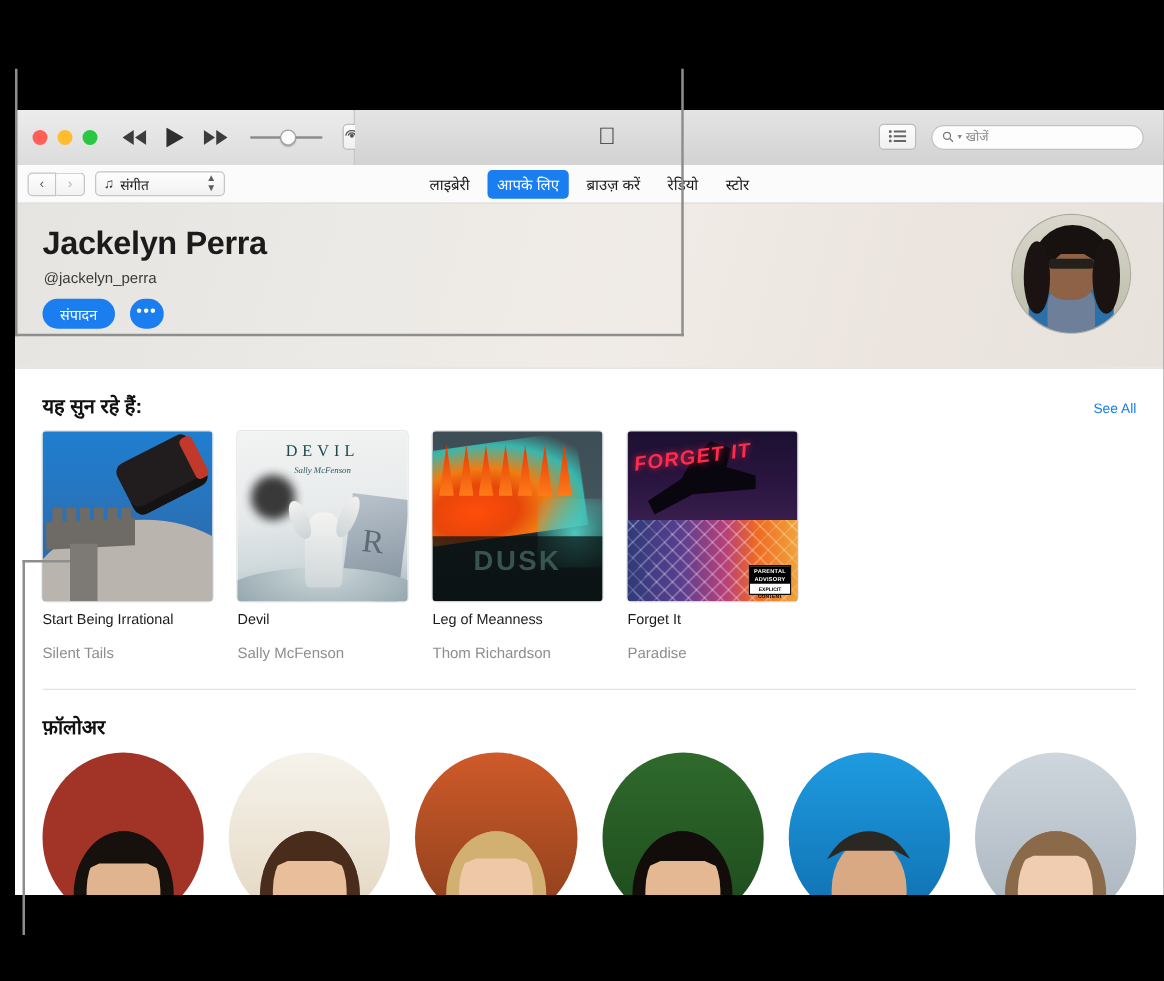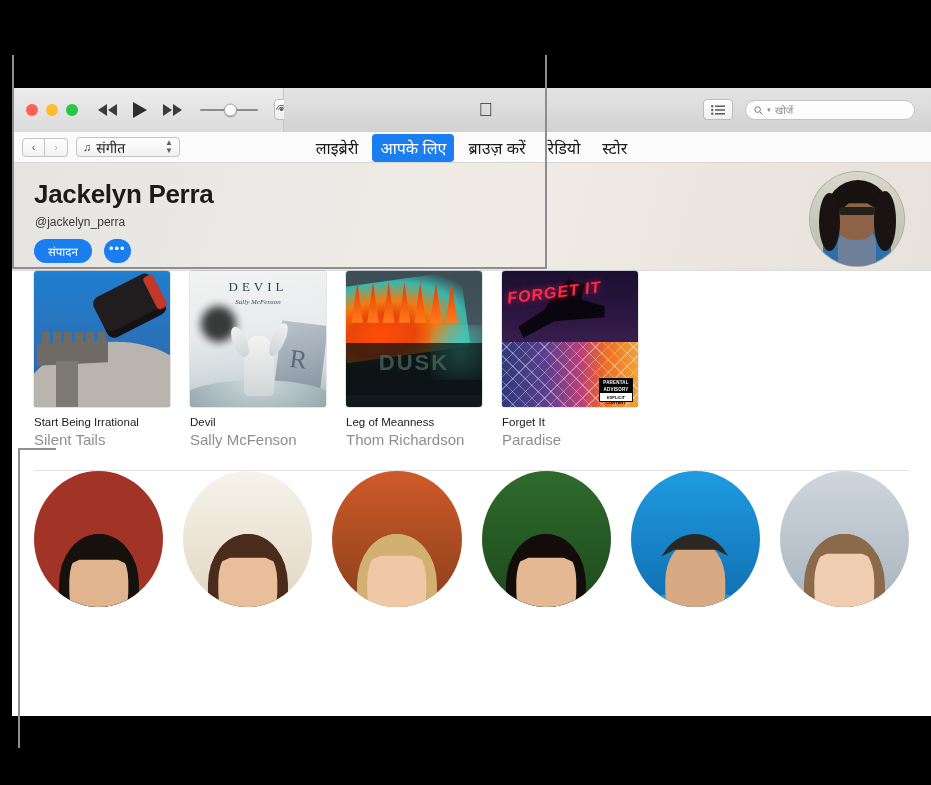"खोजें" .searchbox { font-family: none -> Liberation Mono, monospace }
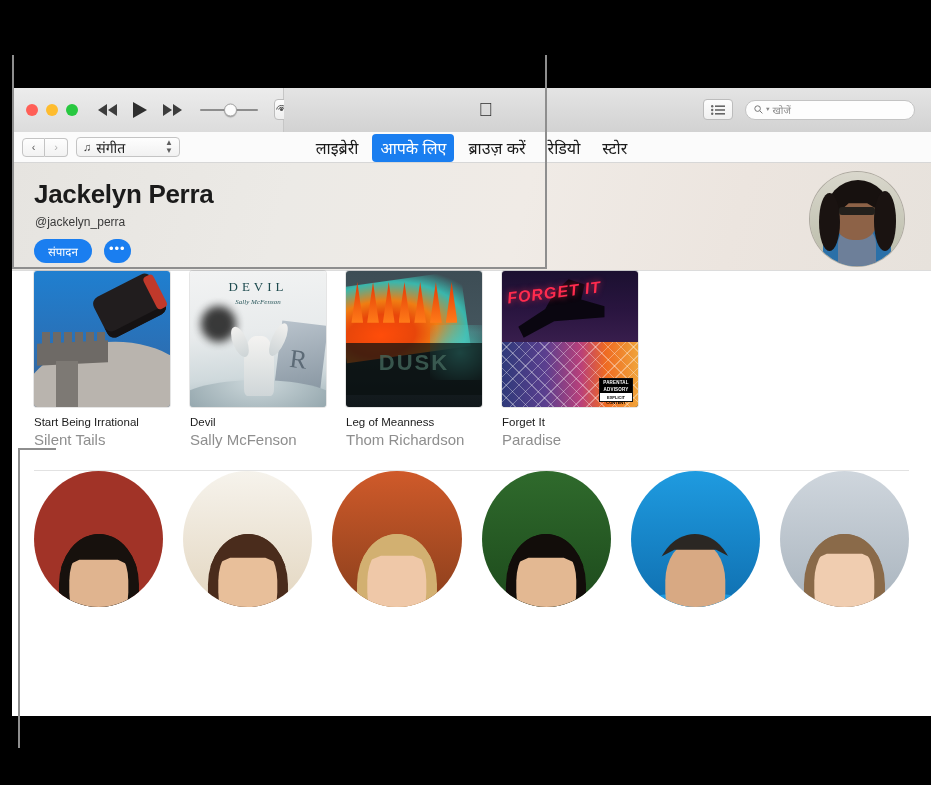"संगीत" .popup .lbl { font-size: 14px -> 11px }
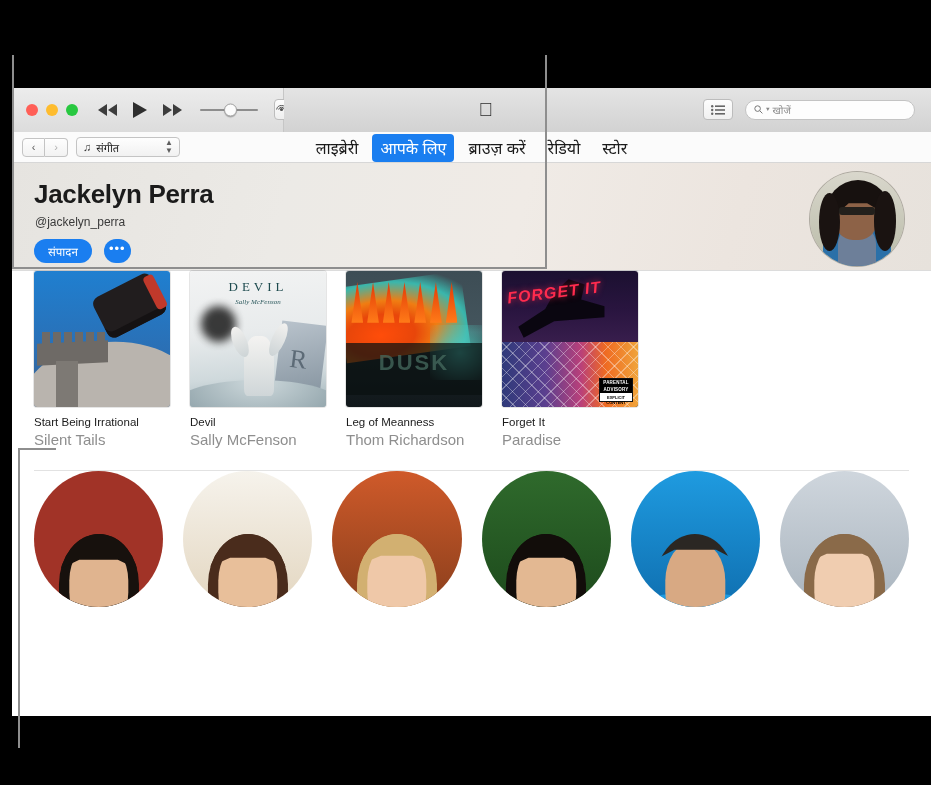"लाइब्रेरी" .tab { font-size: 16px -> 12px }
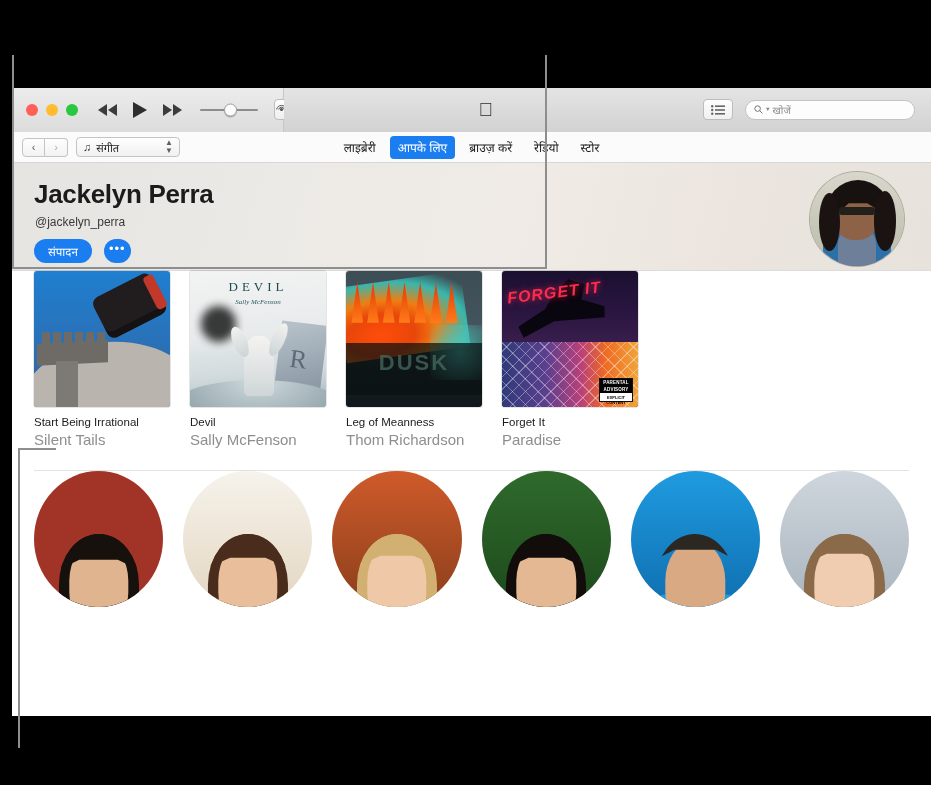"Jackelyn Perra" .profile { height: 108px -> 132px }
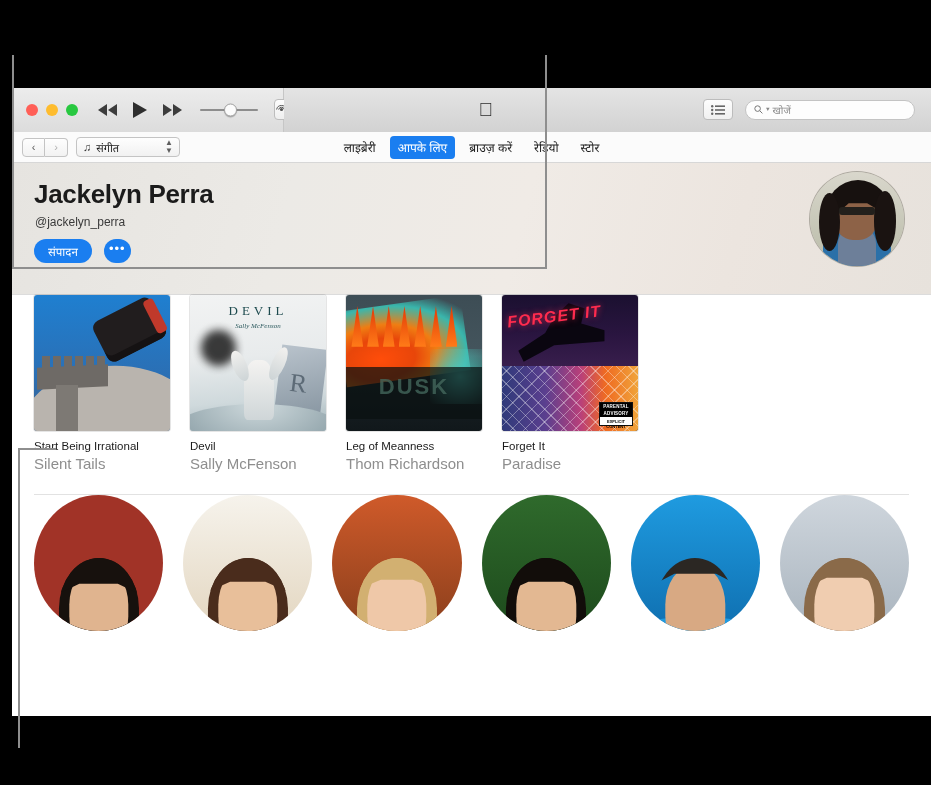"यह सुन रहे हैं:" div.section-head { html: none -> <div> <div>यह सुन रहे हैं:</div> <div>See All</div> </div> }
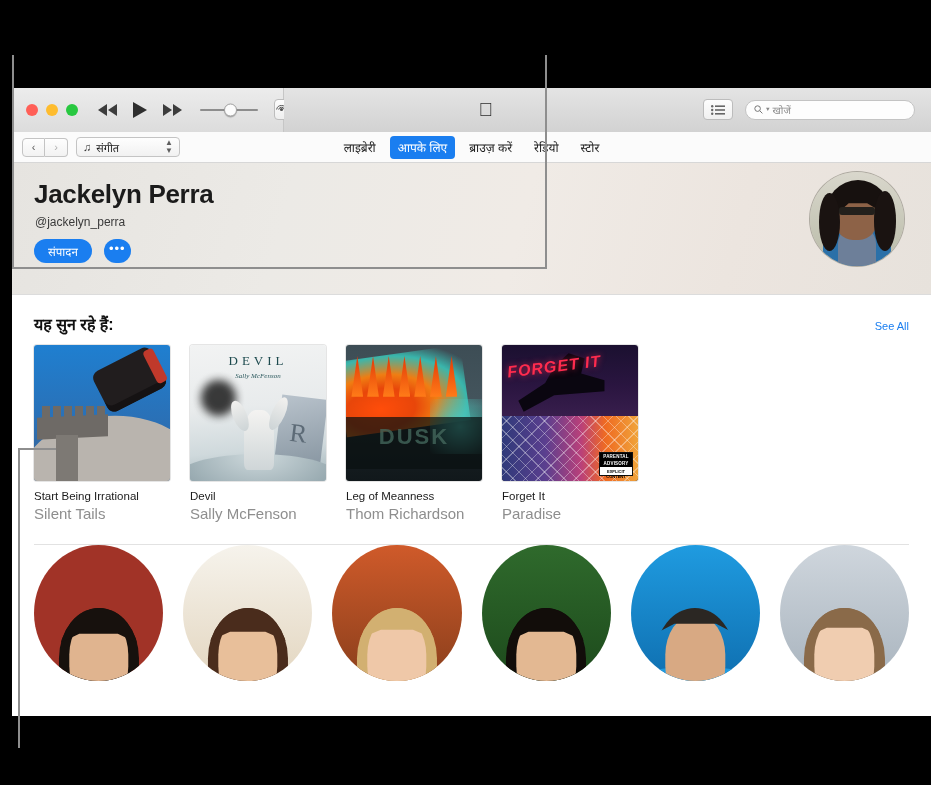"DUSK" .a5 .band { bottom: 12px -> 0 }
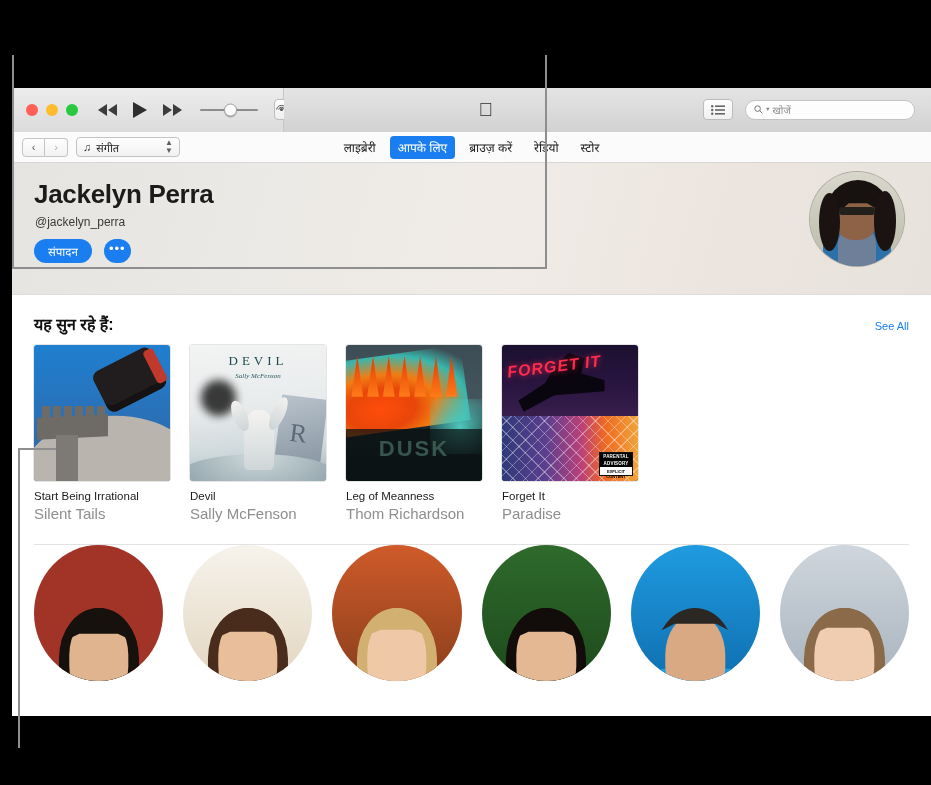"Silent Tails" .album .s { font-size: 15px -> 12px; margin-top: 3px -> 13px }
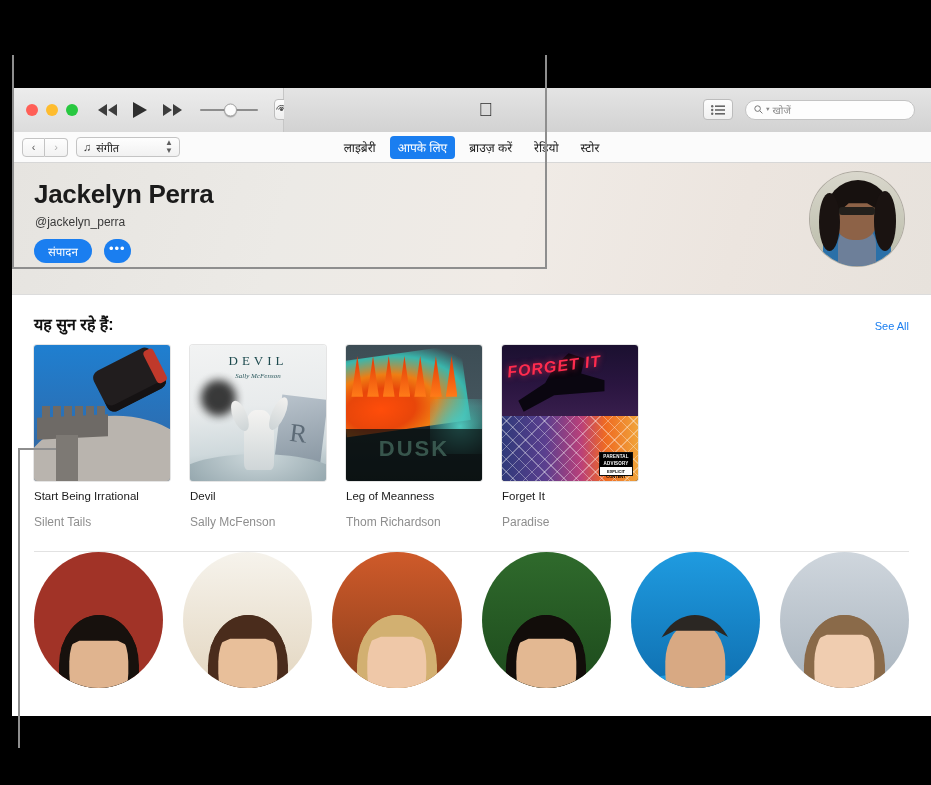"फ़ॉलोअर" div.section-head { html: none -> <div> <div>फ़ॉलोअर</div> </div> }
